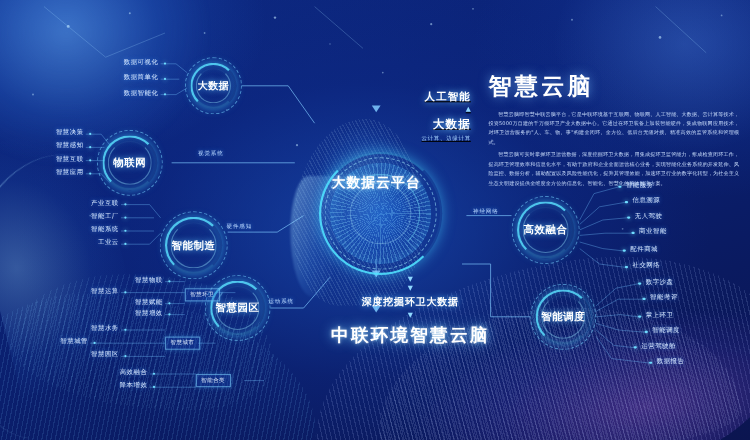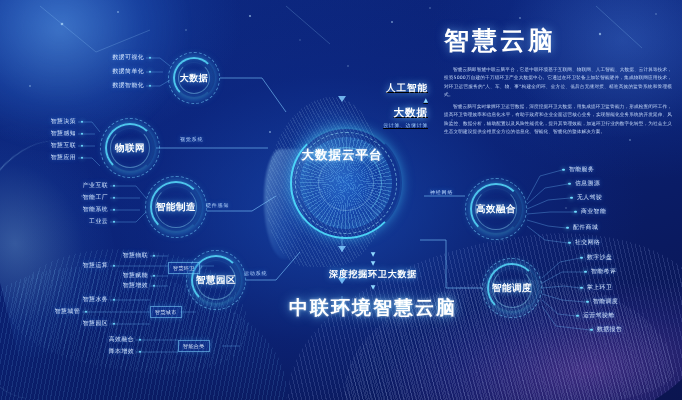"智慧云脑" .main-title { font-size: 25px -> 21px; margin-top: none -> 40px }
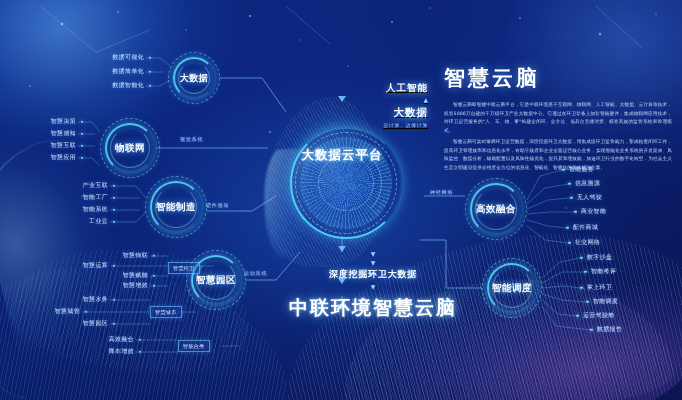"物联网" .node-iot { left: 100px -> 88px }
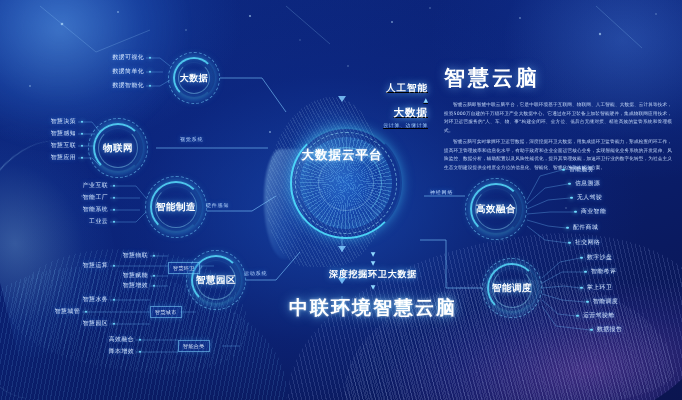"大数据云平台" .brain-wrap { top: 79px -> 90px }
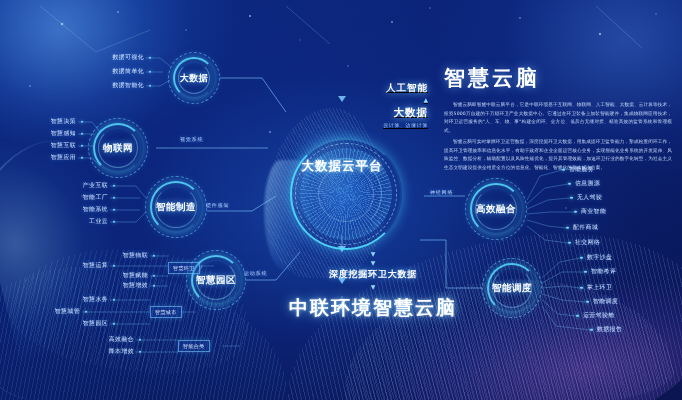"智能制造" .node-mfg { top: 176px -> 192px }
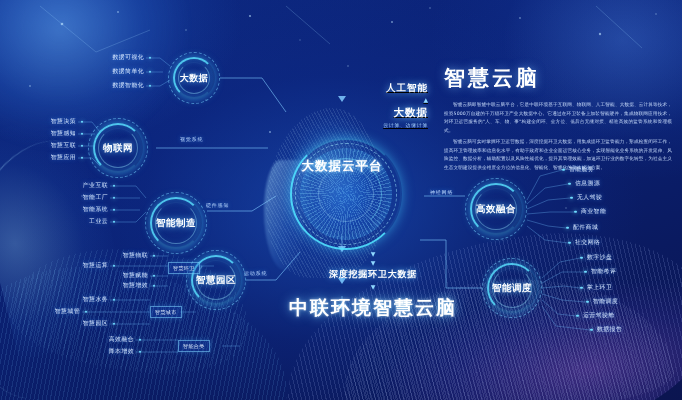"中联环境智慧云脑" .cb-final { font-size: 19px -> 16px }
